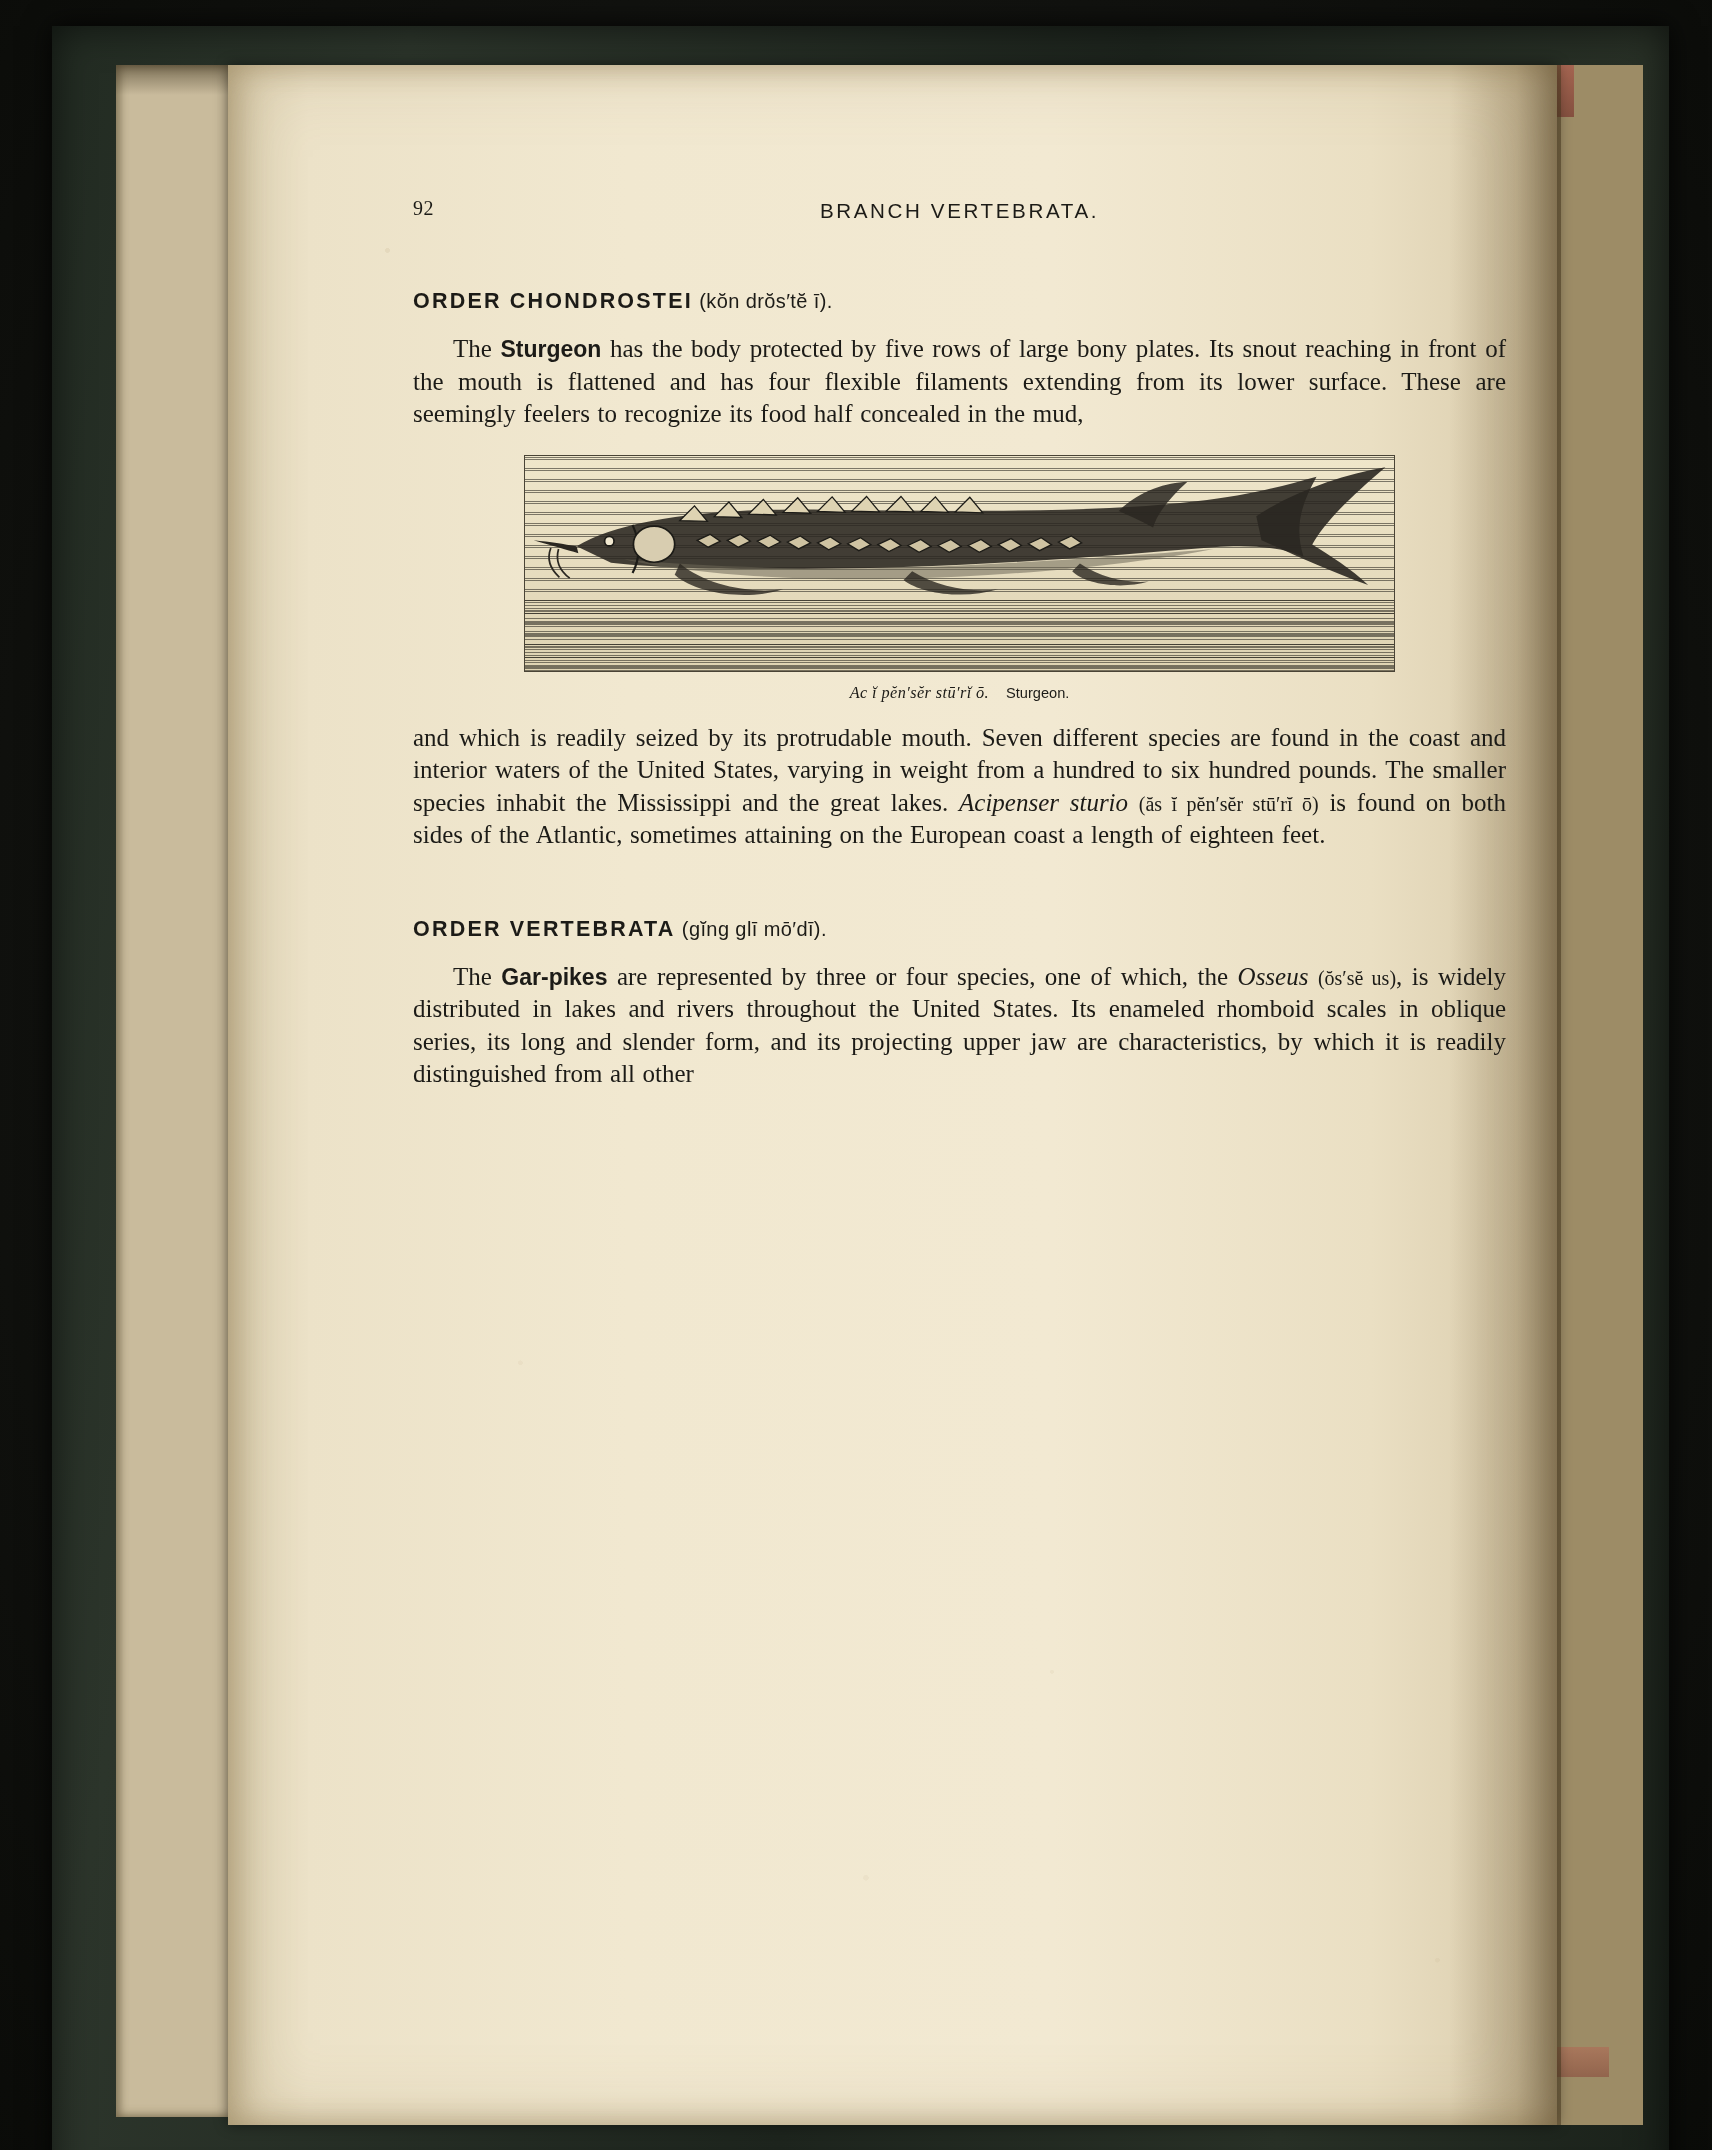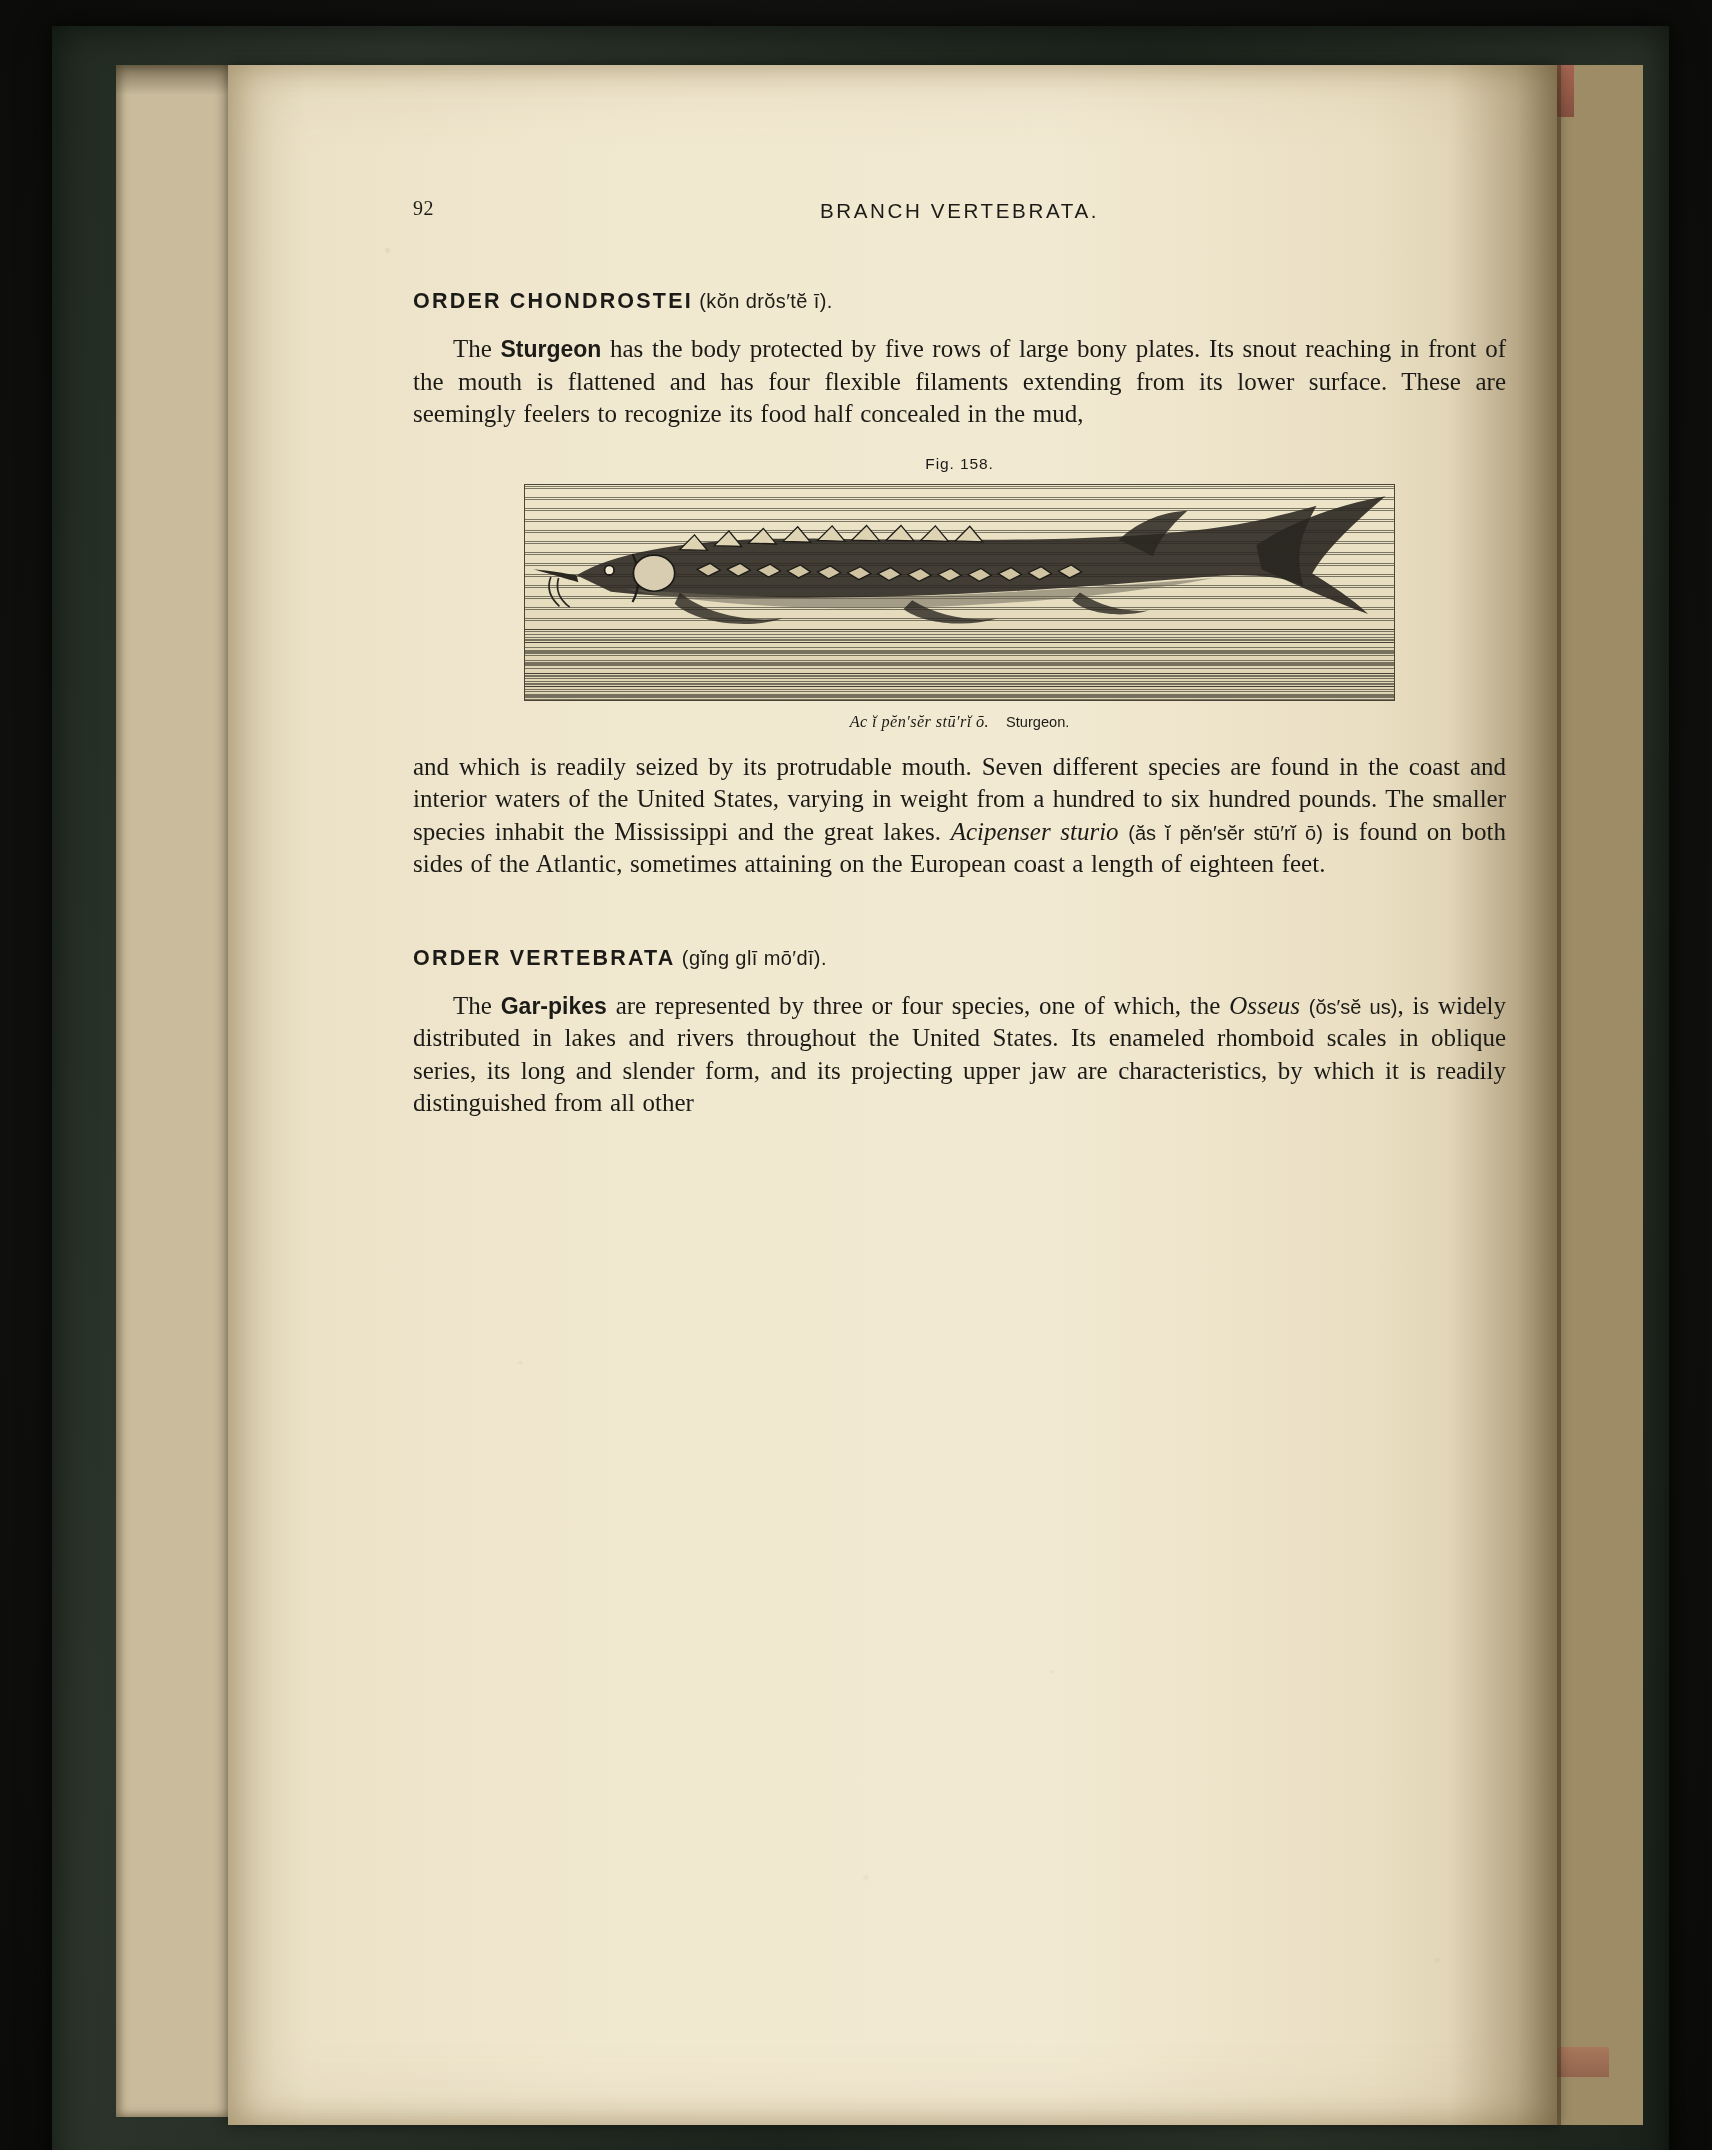"Fig. 158." div.fig-label { html: <div> <span>Fig. 158.</span> </div> -> none }
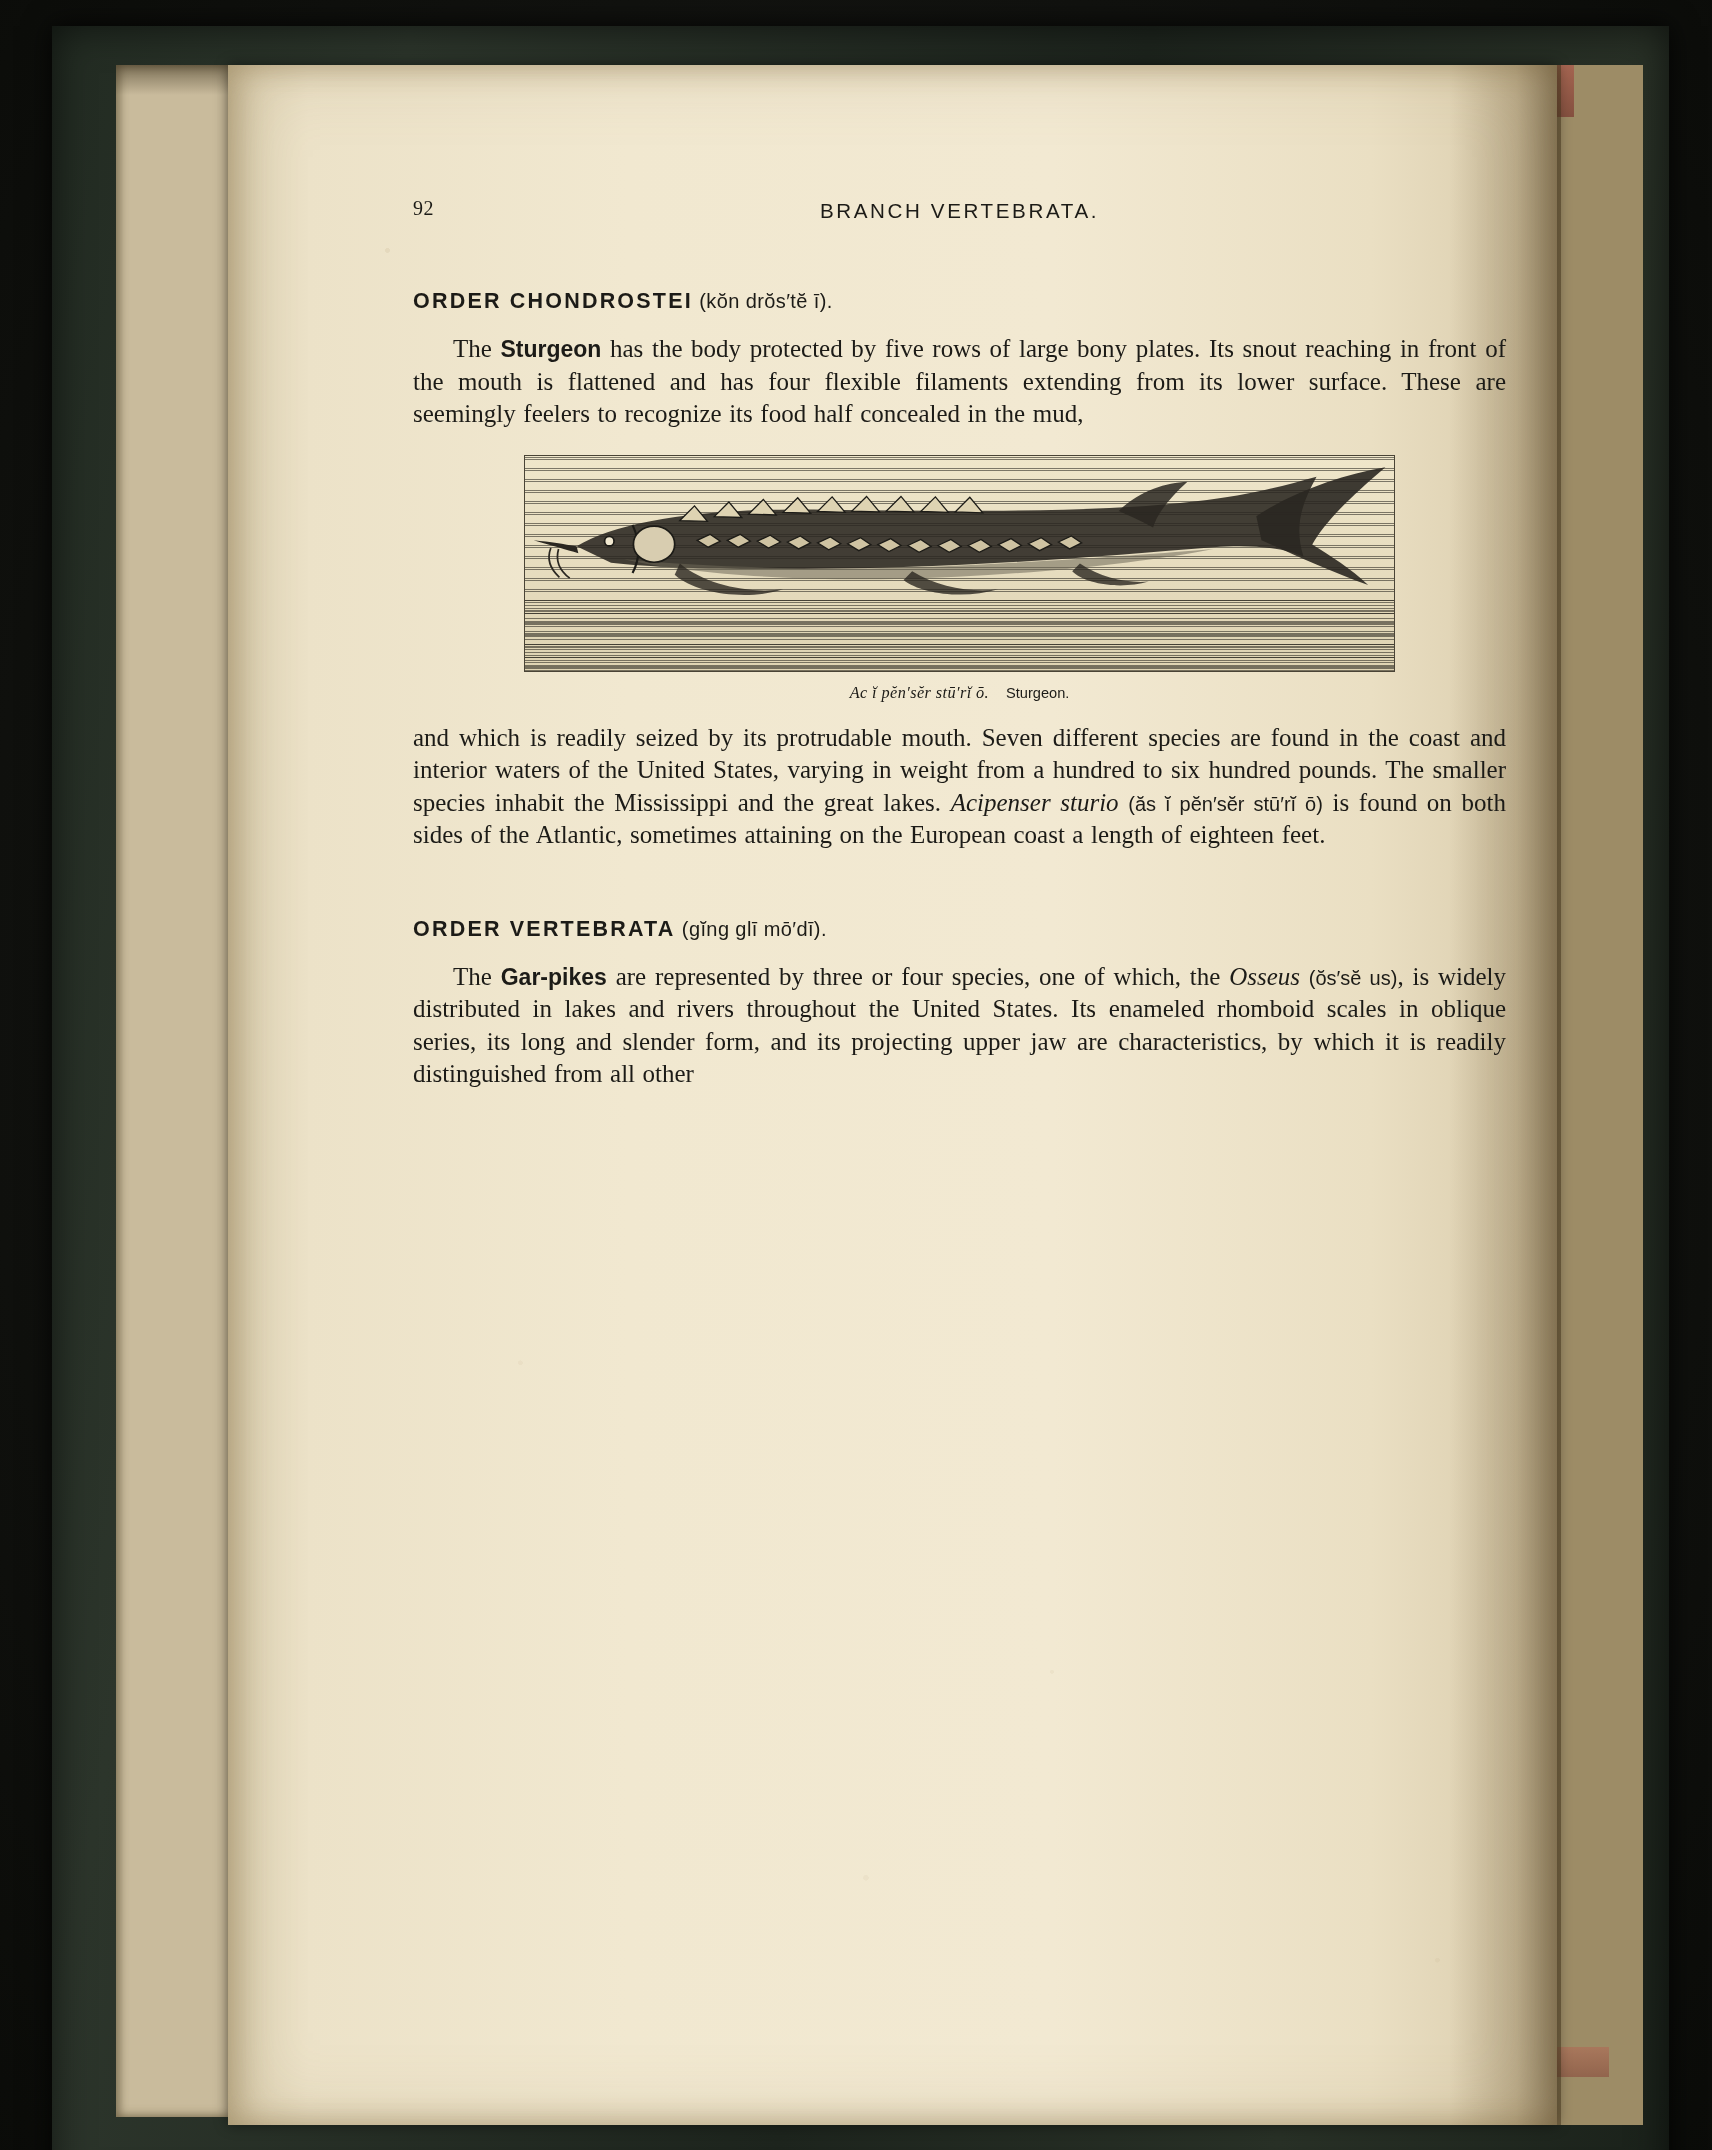"(ăs ĭ pĕn′sĕr stū′rĭ ō)" p.body .pron { font-family: Liberation Sans, sans-serif -> Liberation Serif, serif }
